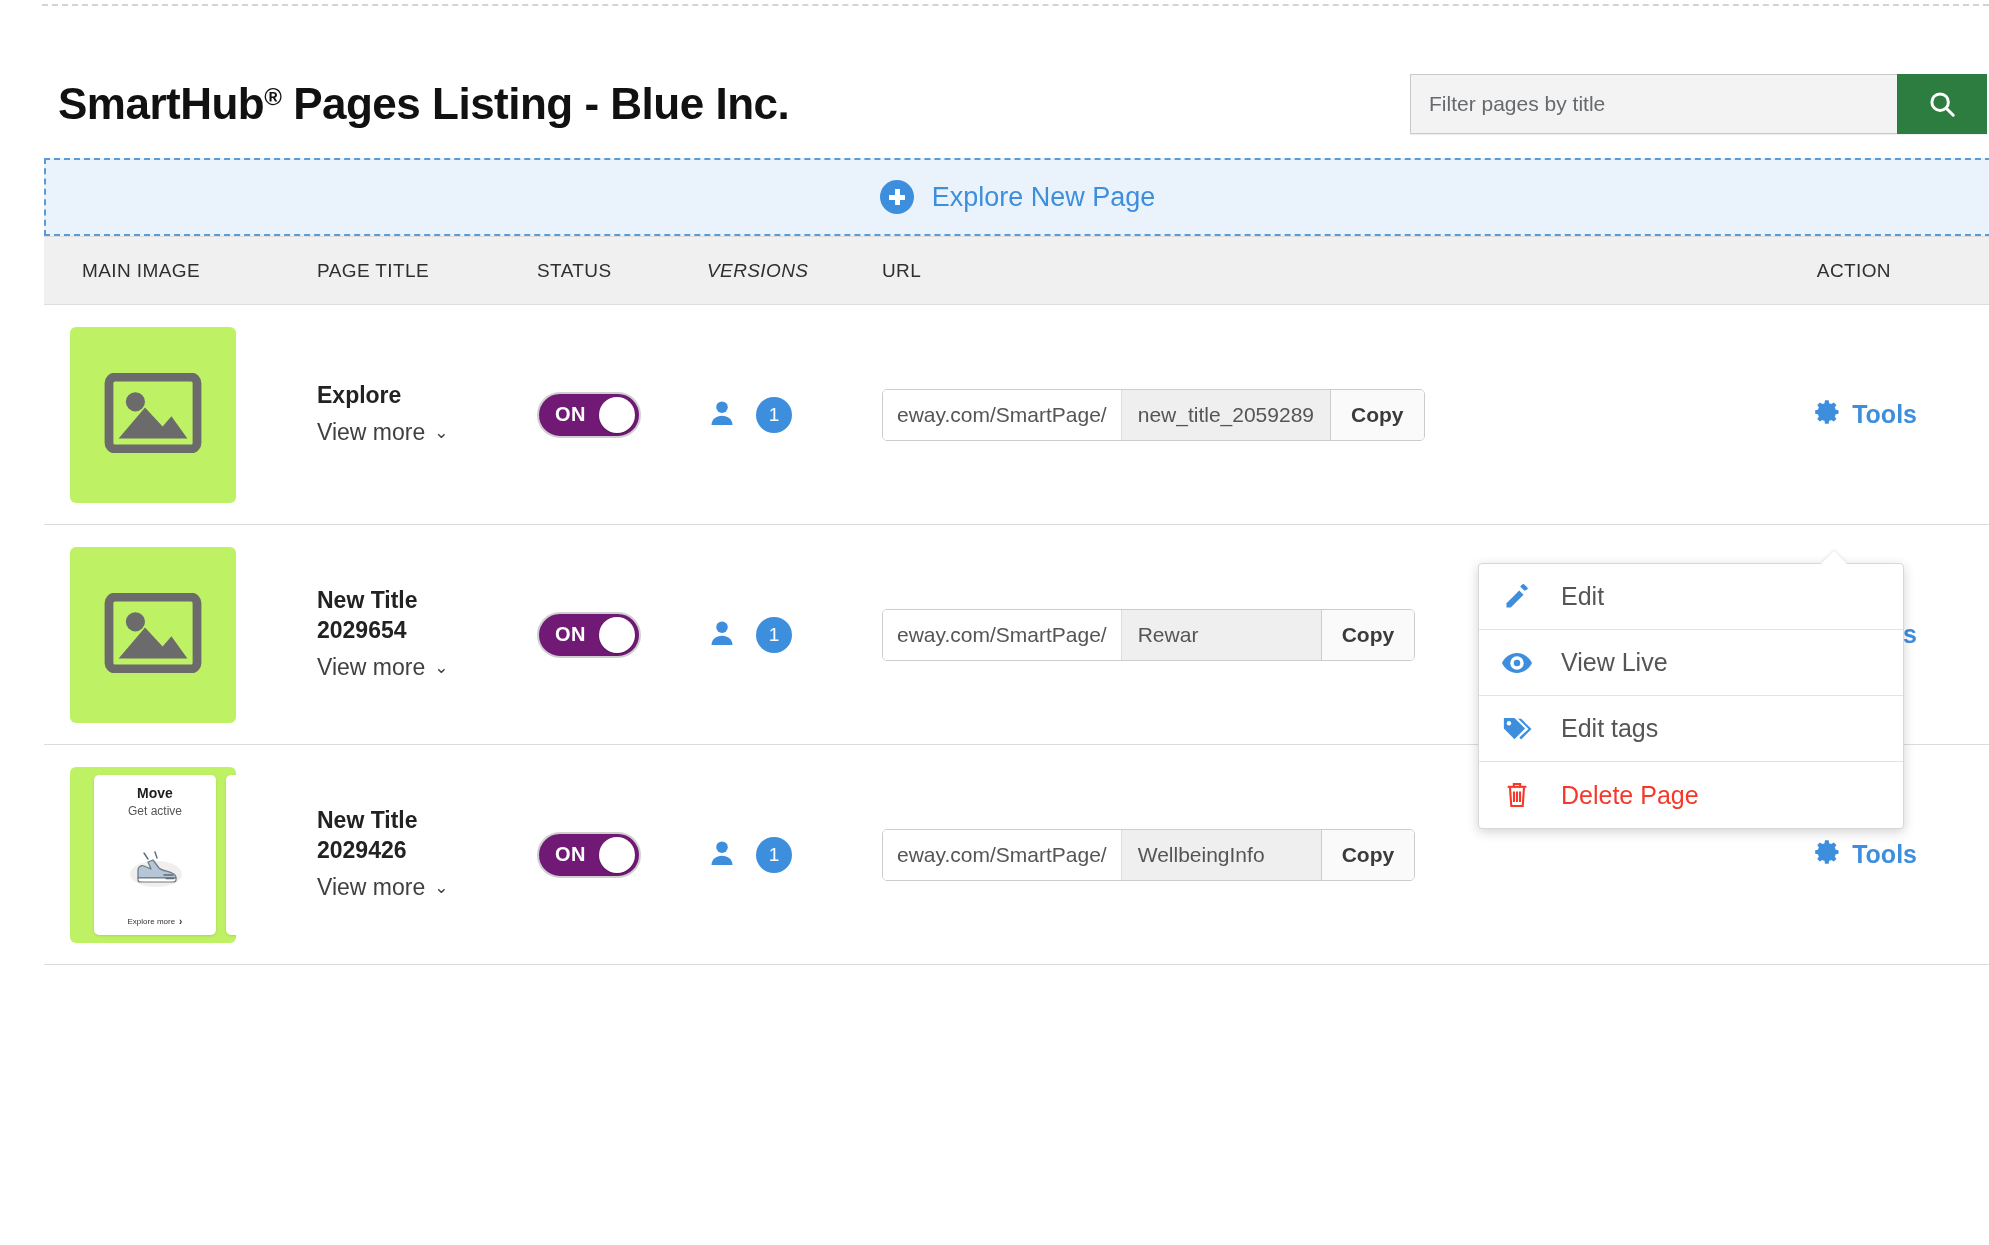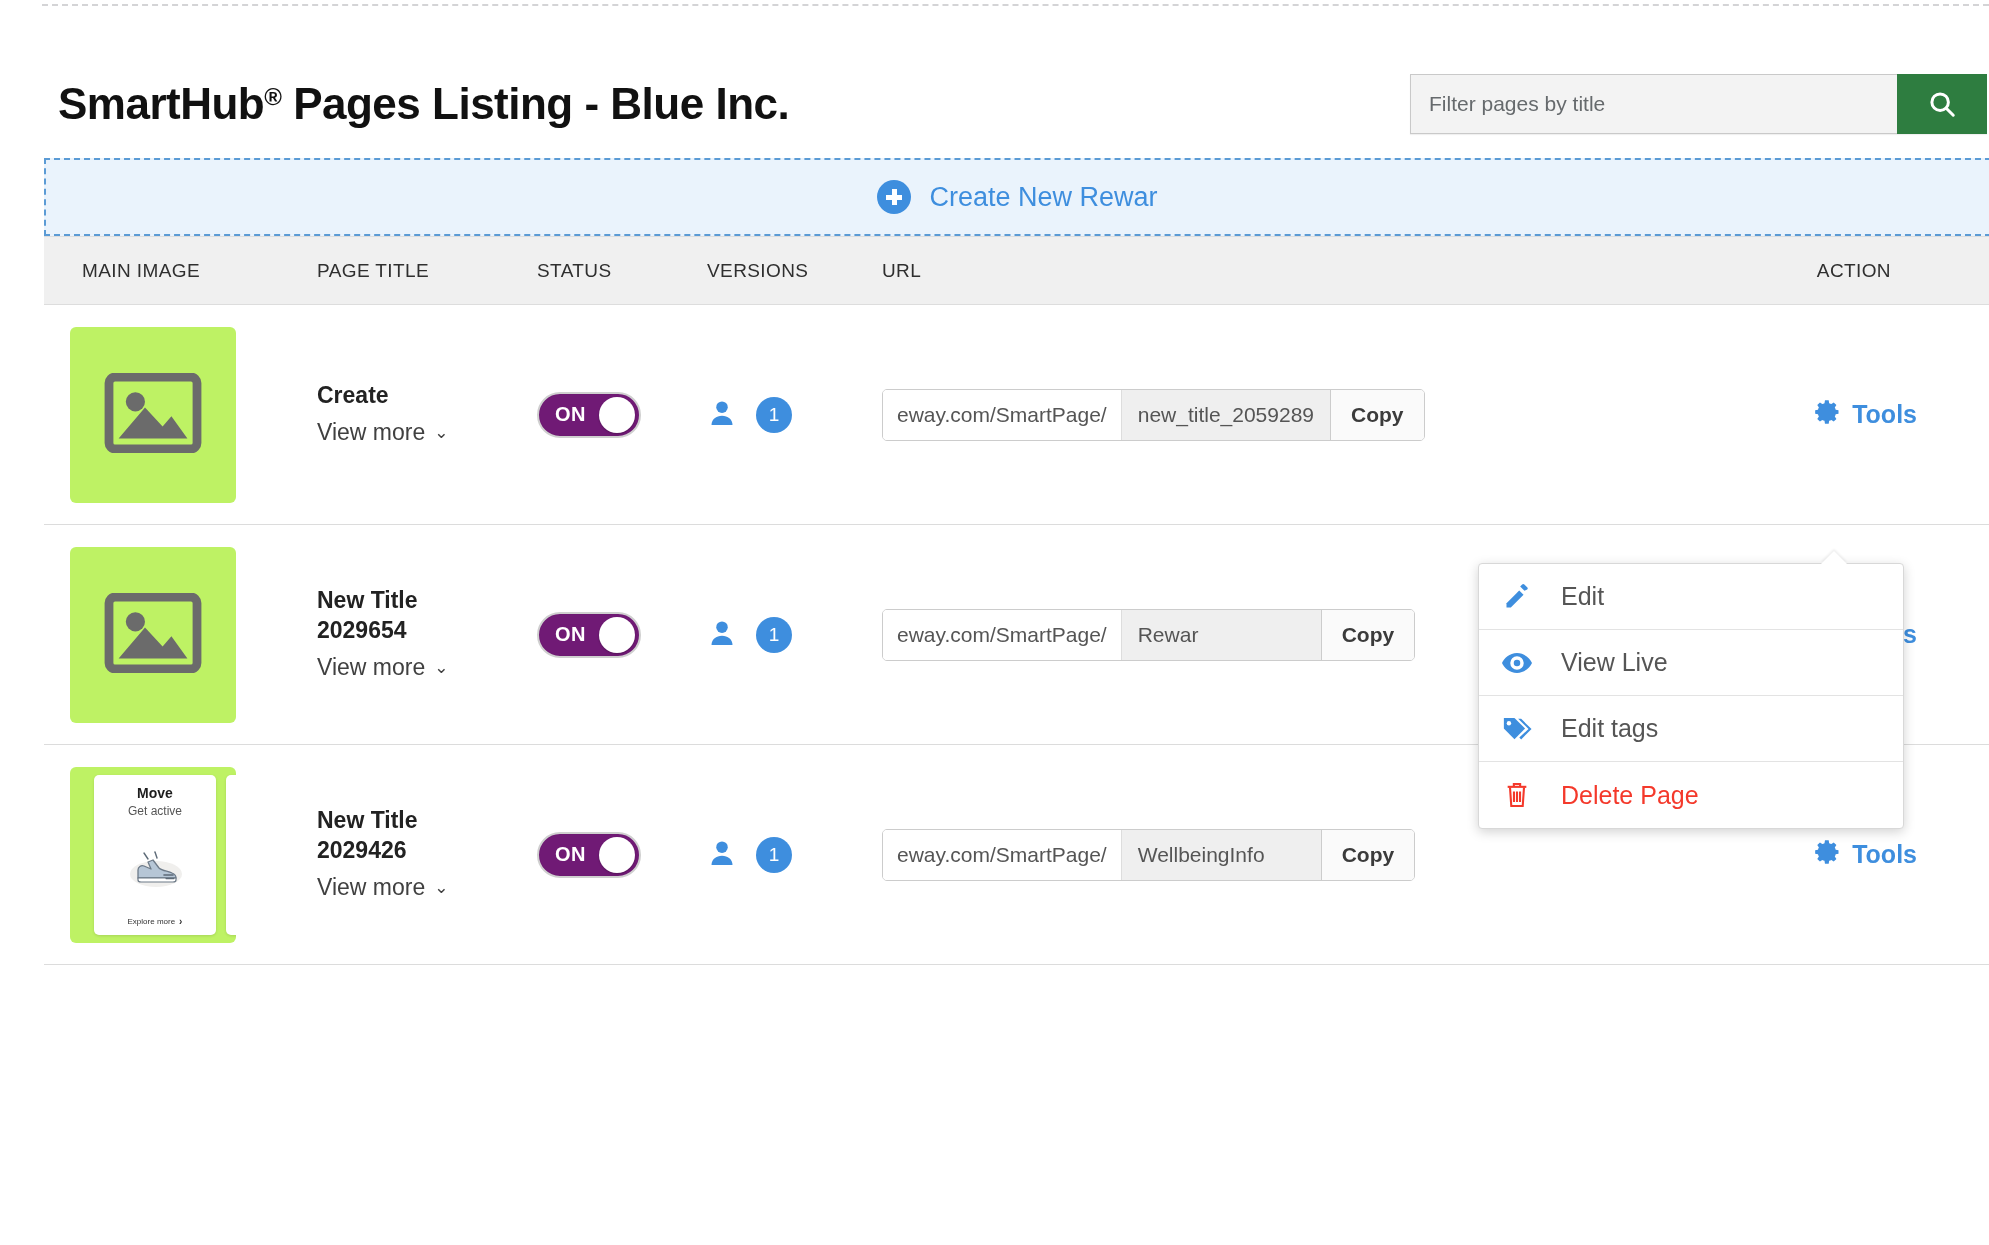"Create New Rewar" span.create-label { text: Create New Rewar -> Explore New Page }
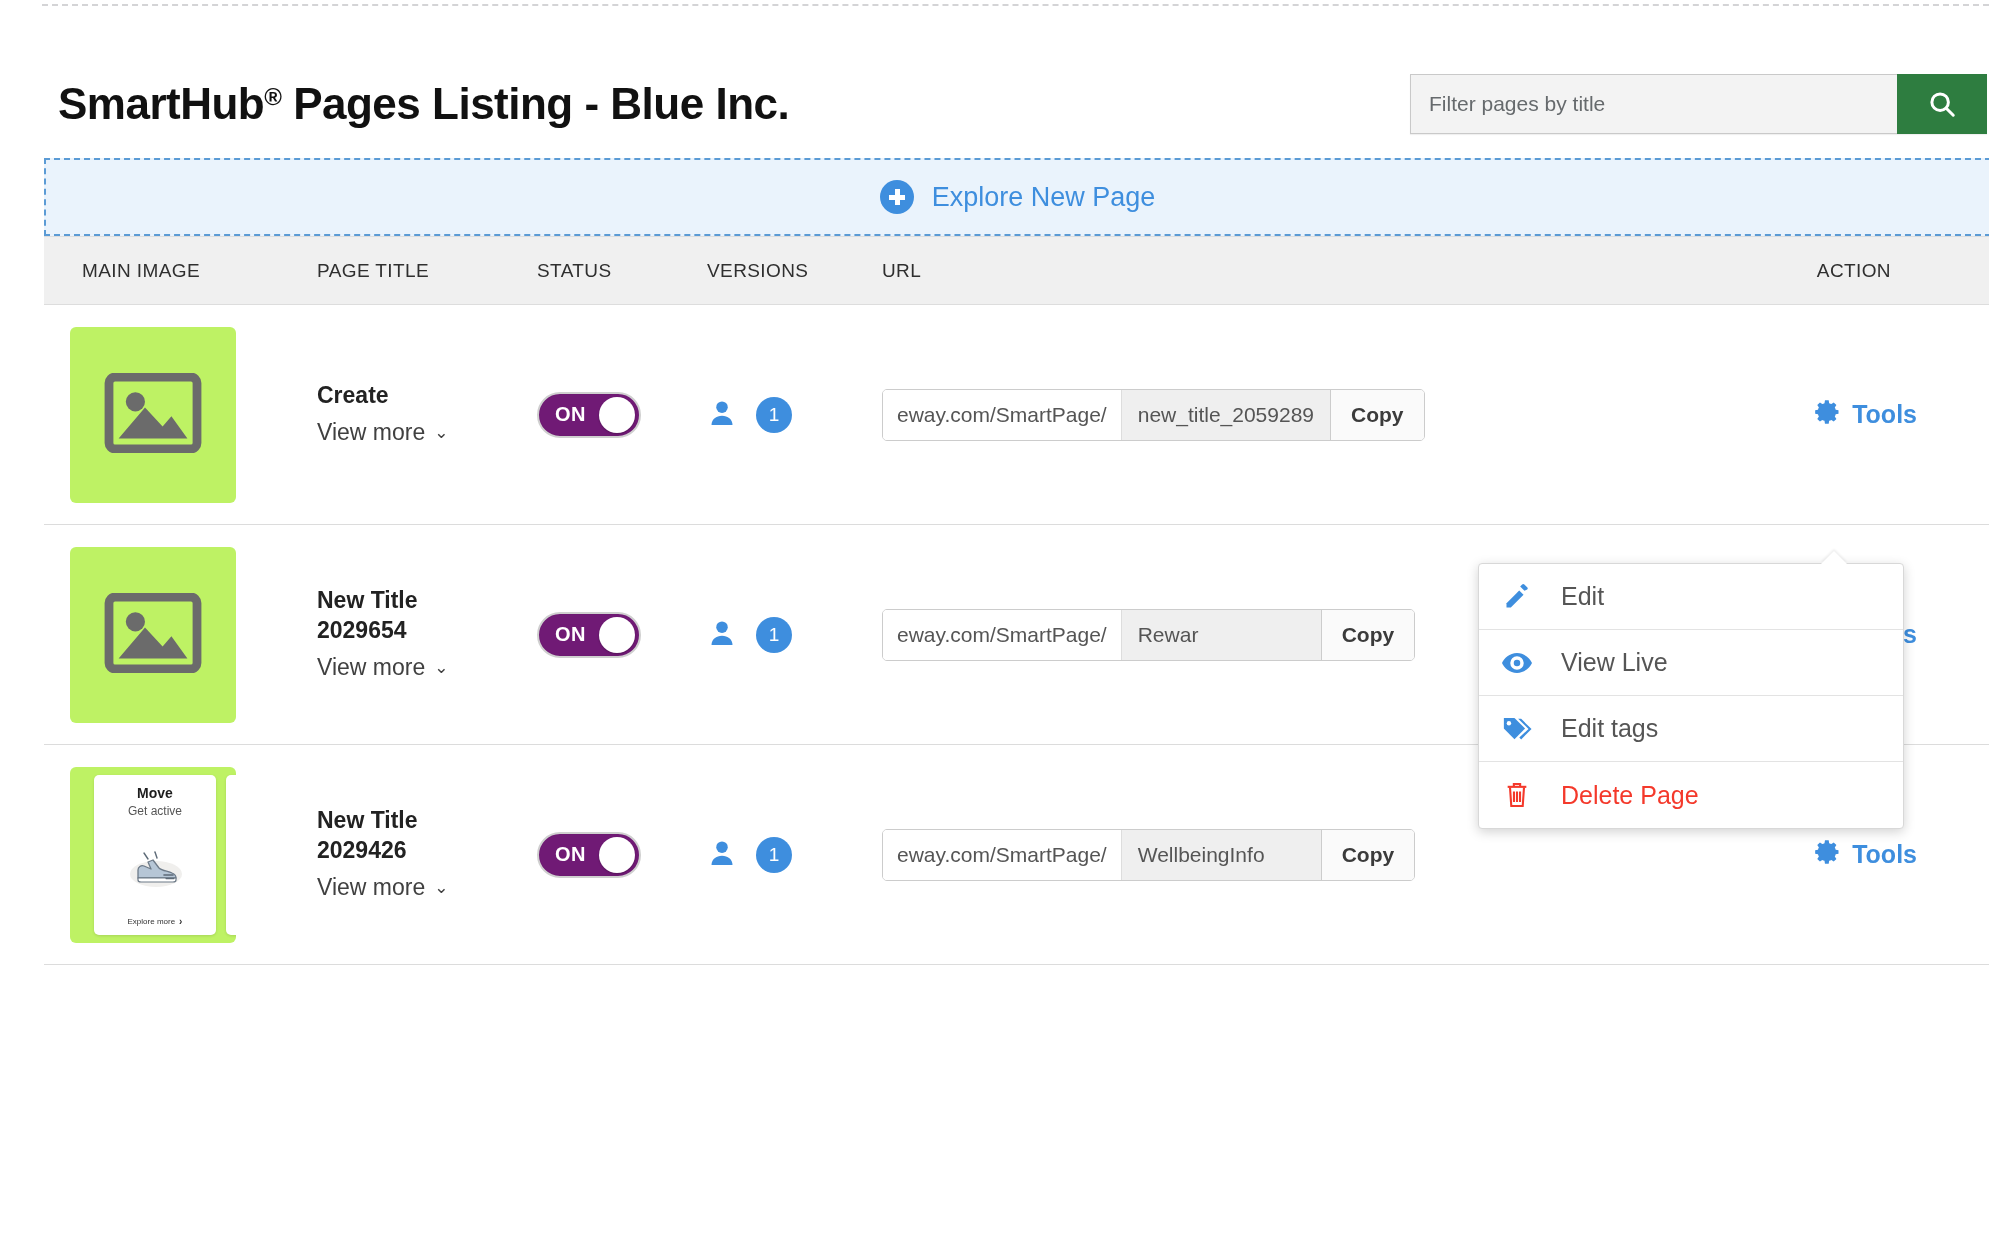"VERSIONS" .col-vers { font-style: none -> italic }
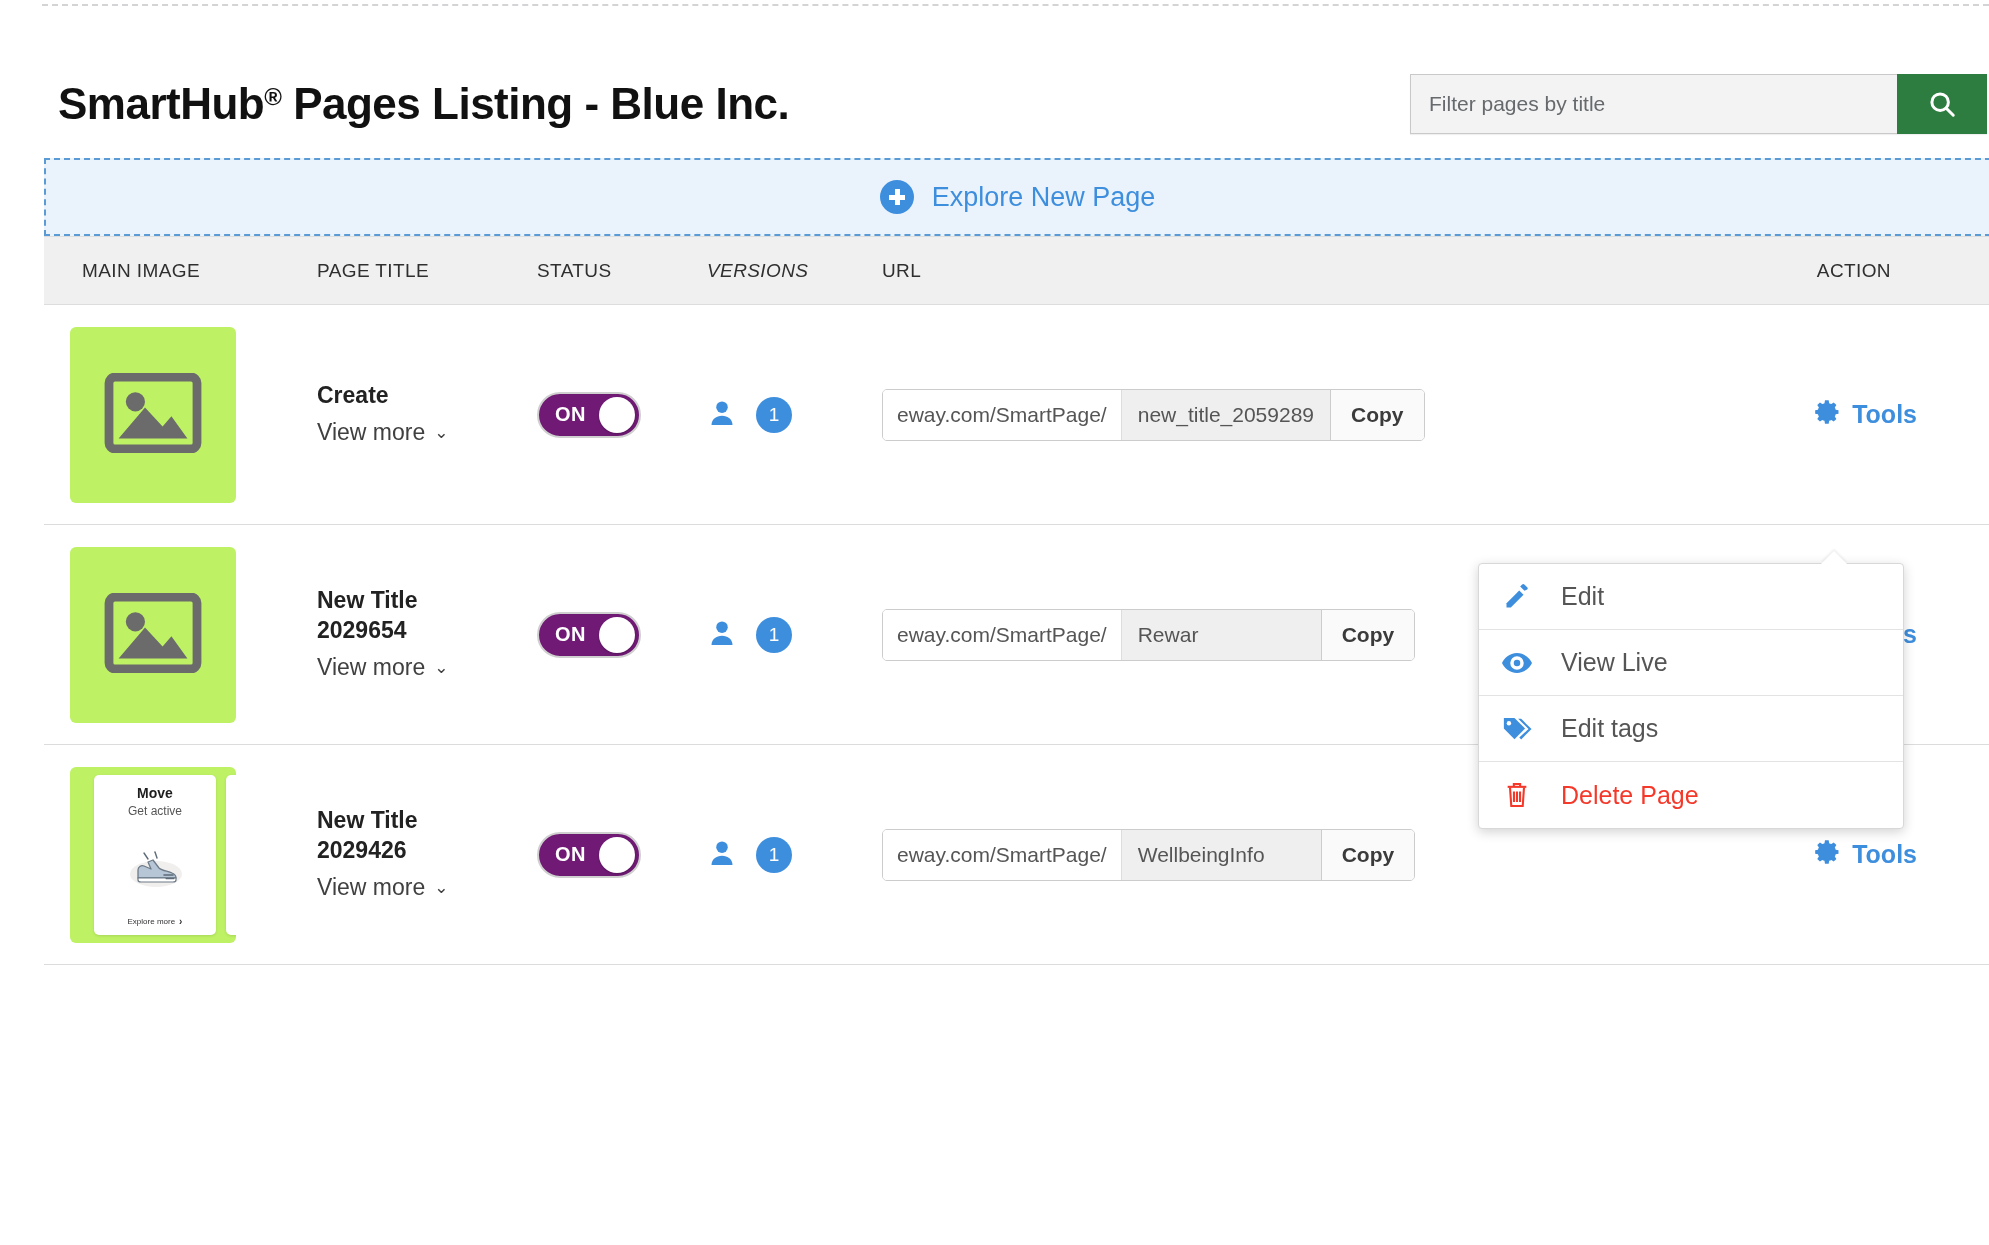"Create" span { text: Create -> Explore }
